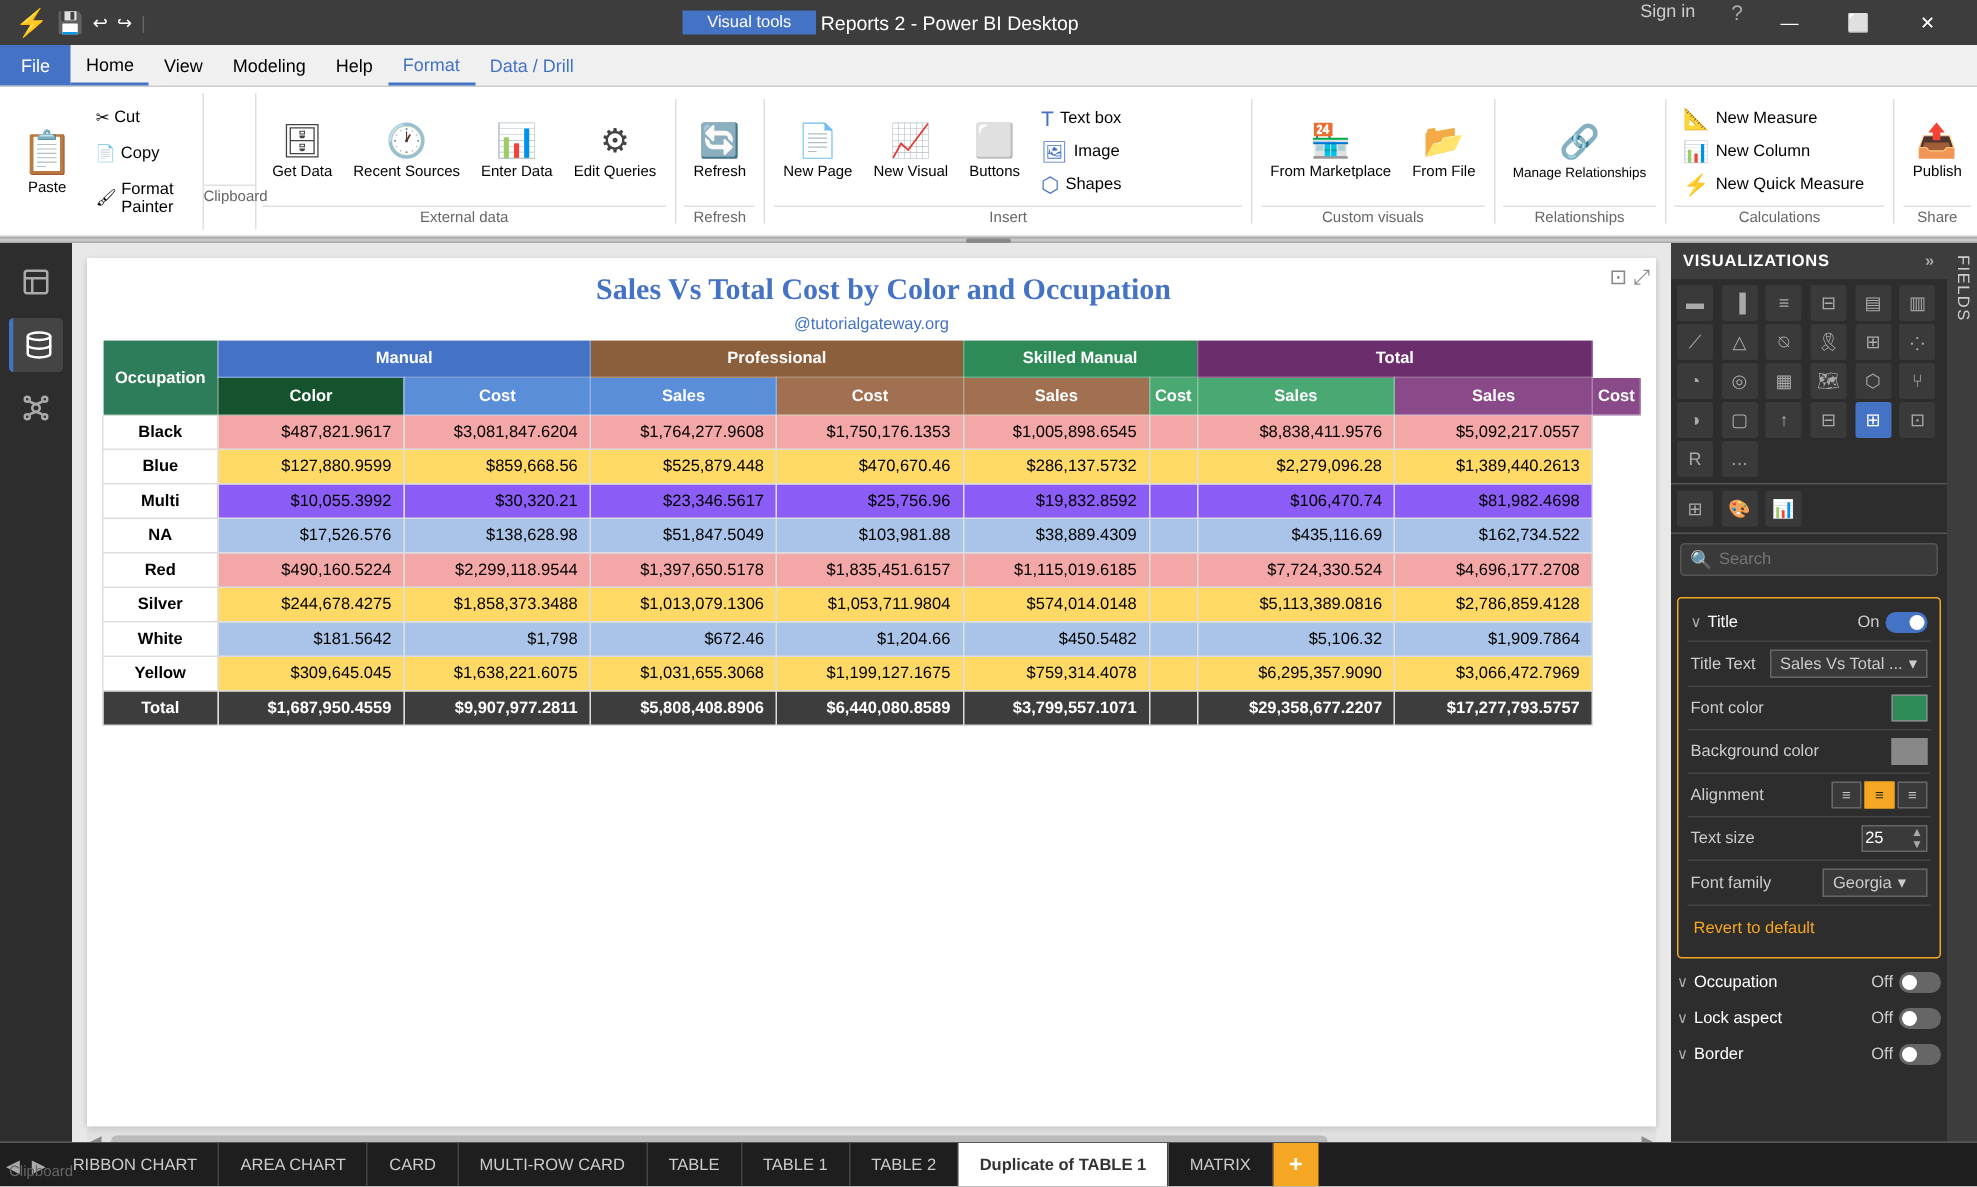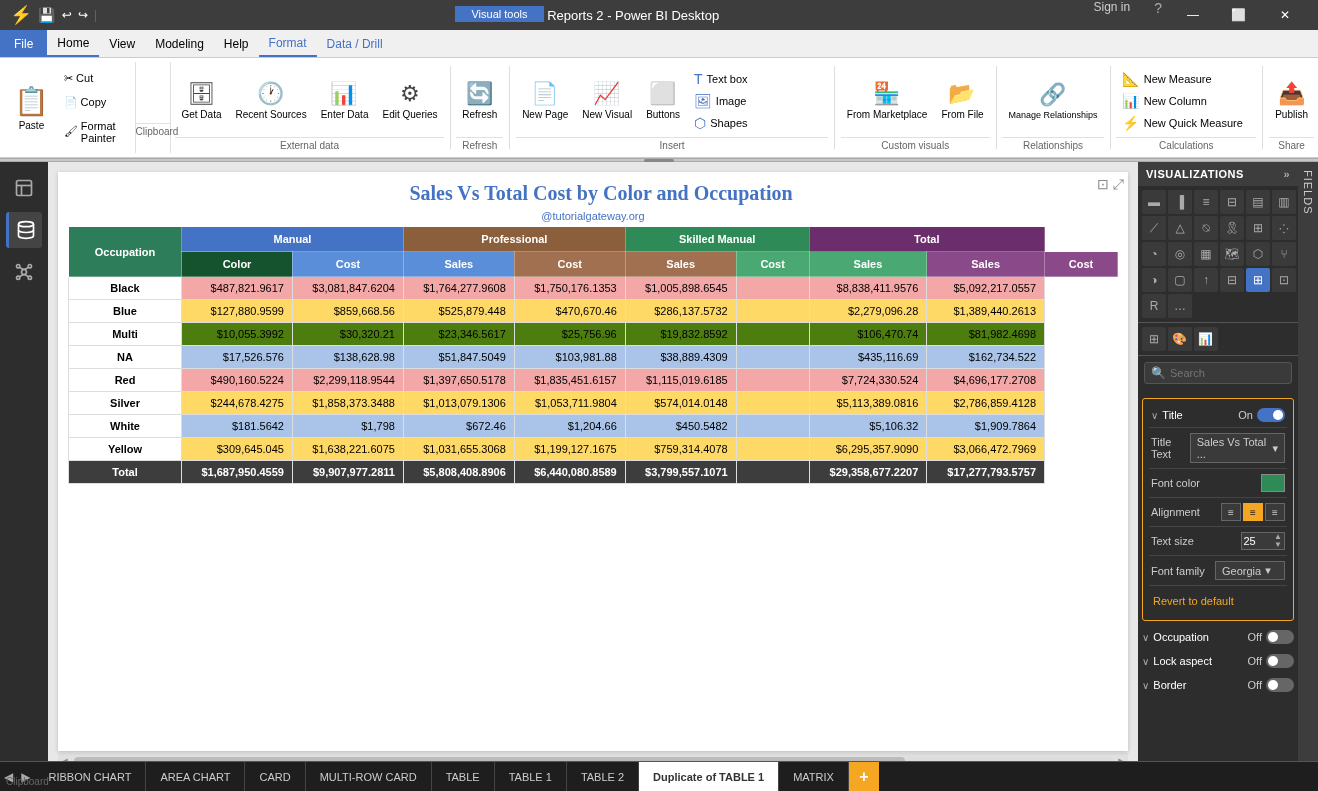"VISUALIZATIONS" .right-panel { width: 160px -> 184px }
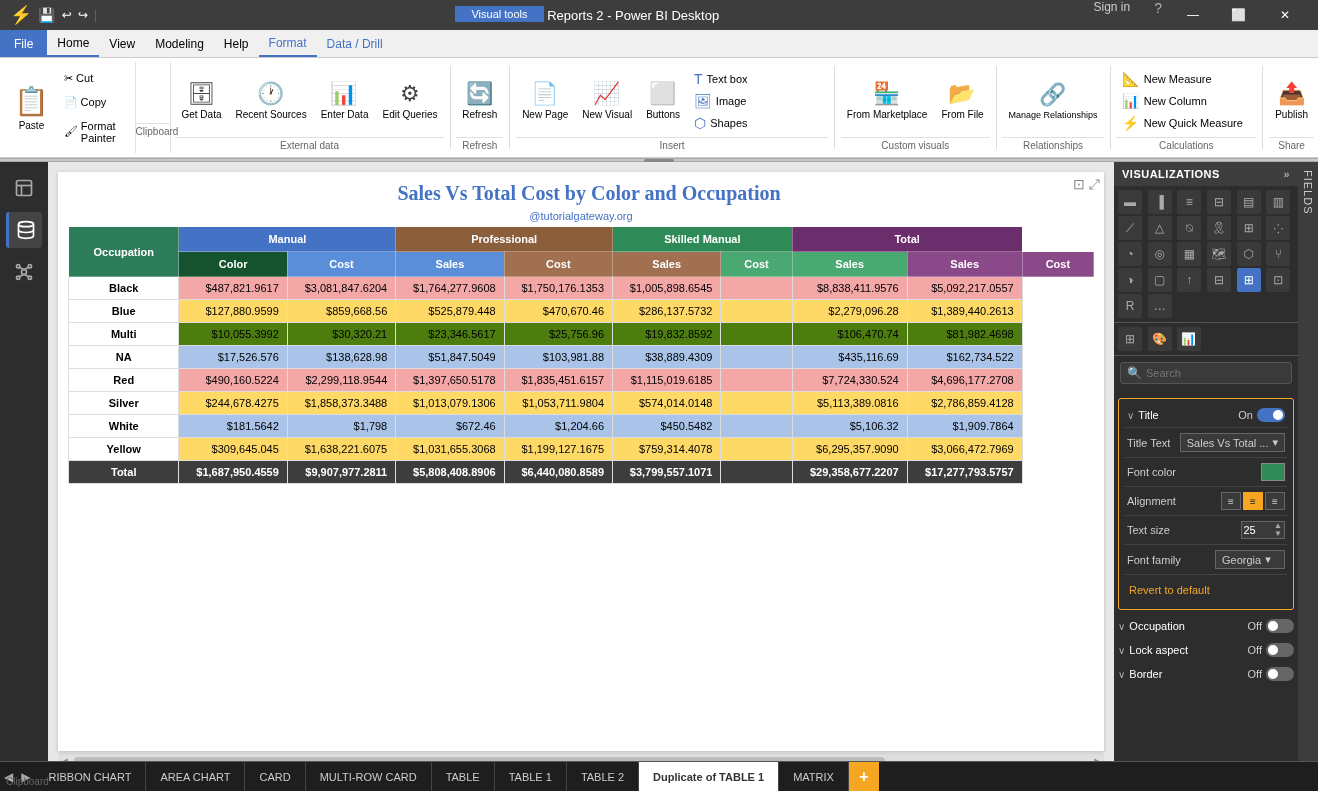"Manual" .data-table th { padding: 6px 20px -> 6px 0 }
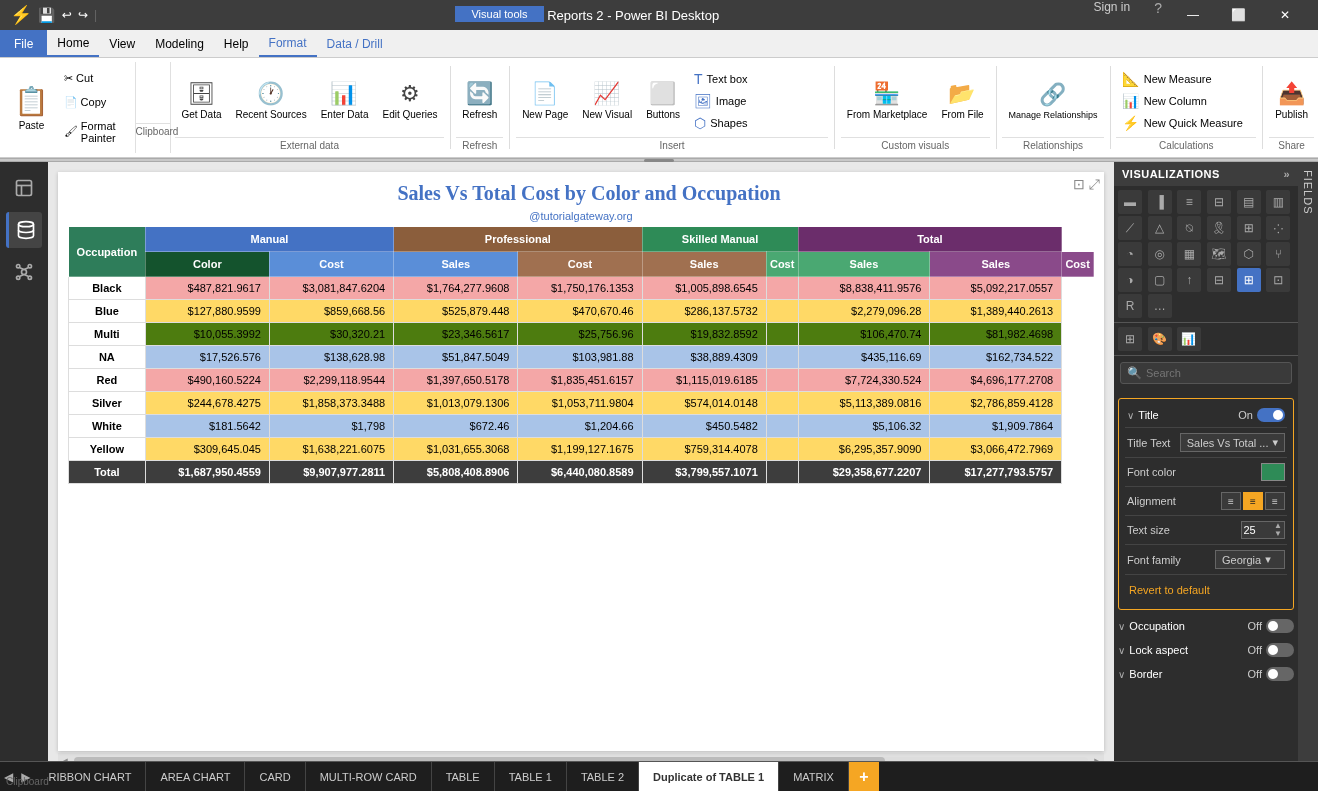"$10,055.3992" .row-multi td { background: #4d7c0f -> #8b5cf6 }
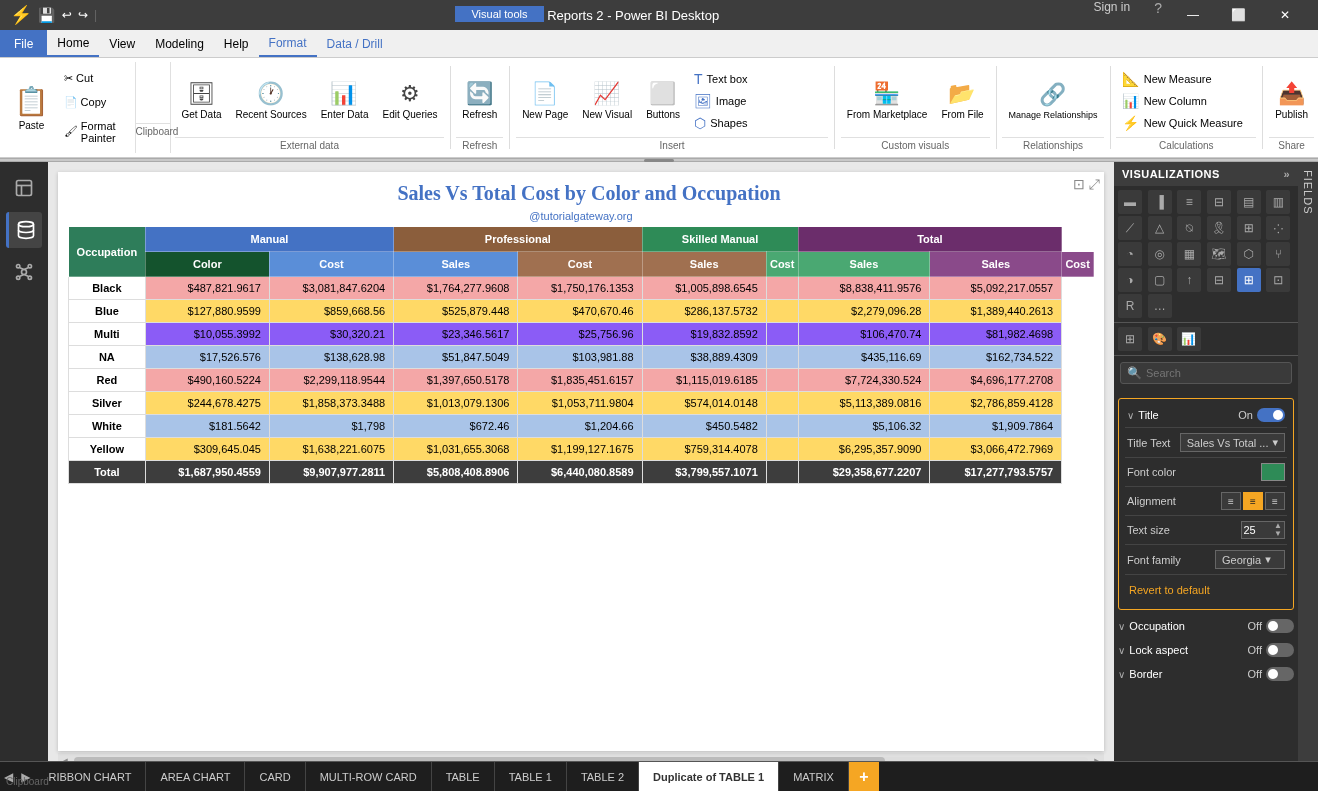"Background color" div.prop-row { html: none -> <div> <span>Background color</span> <div></div> </div> }
